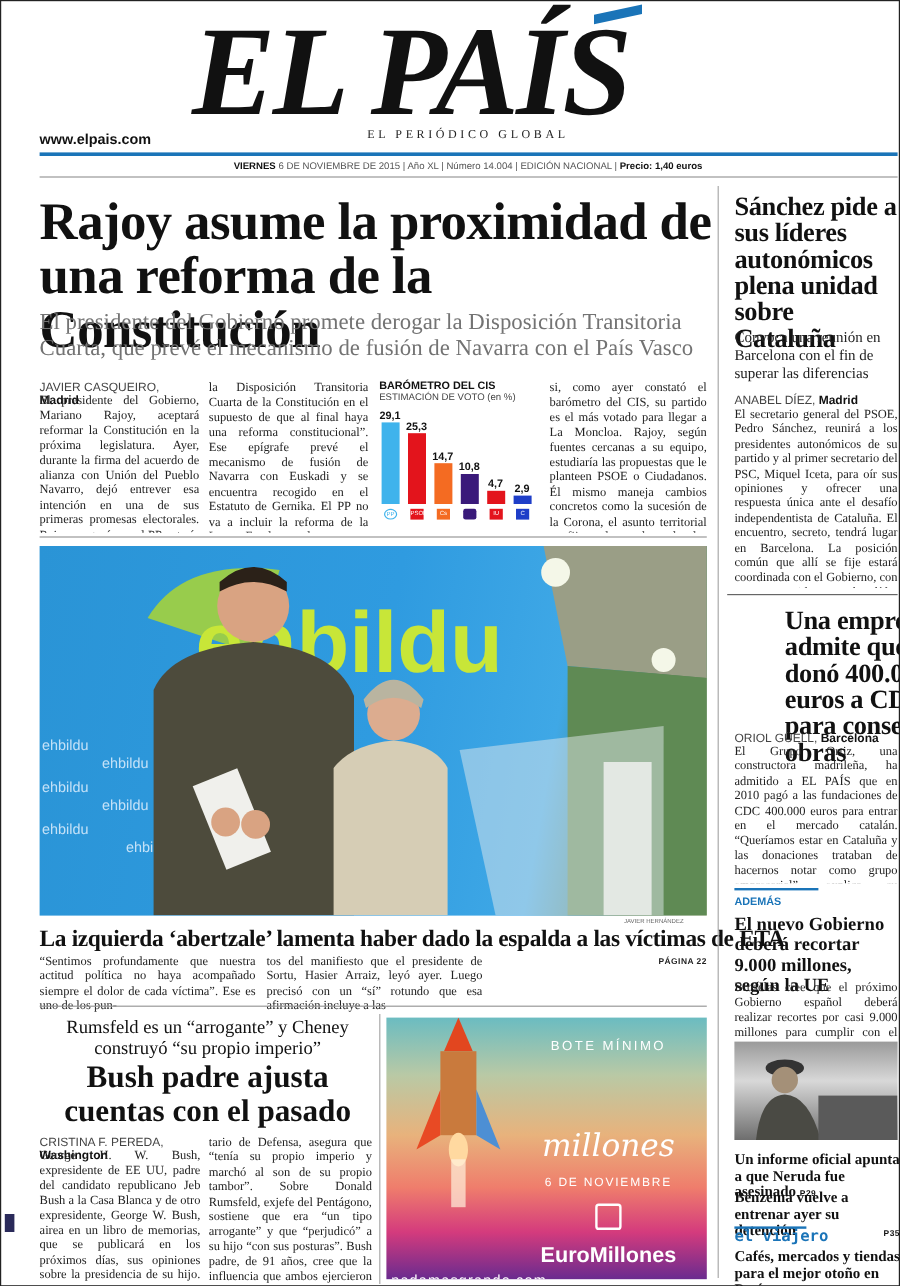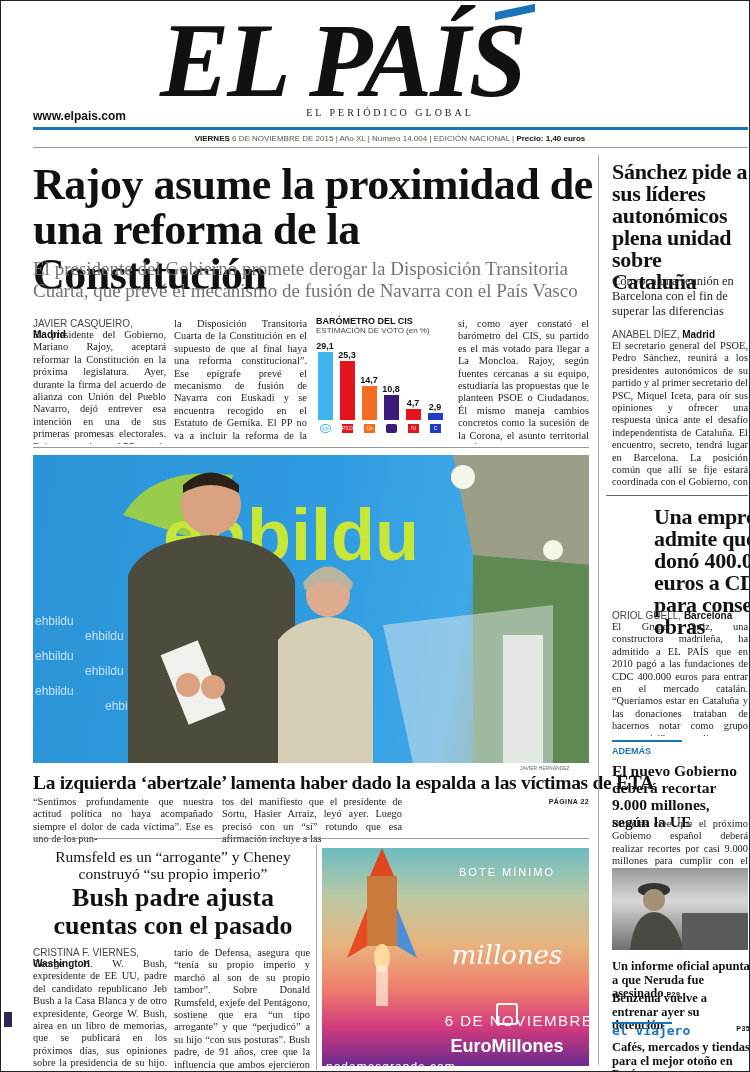"CRISTINA F. VIERNES," span { text: VIERNES -> PEREDA }
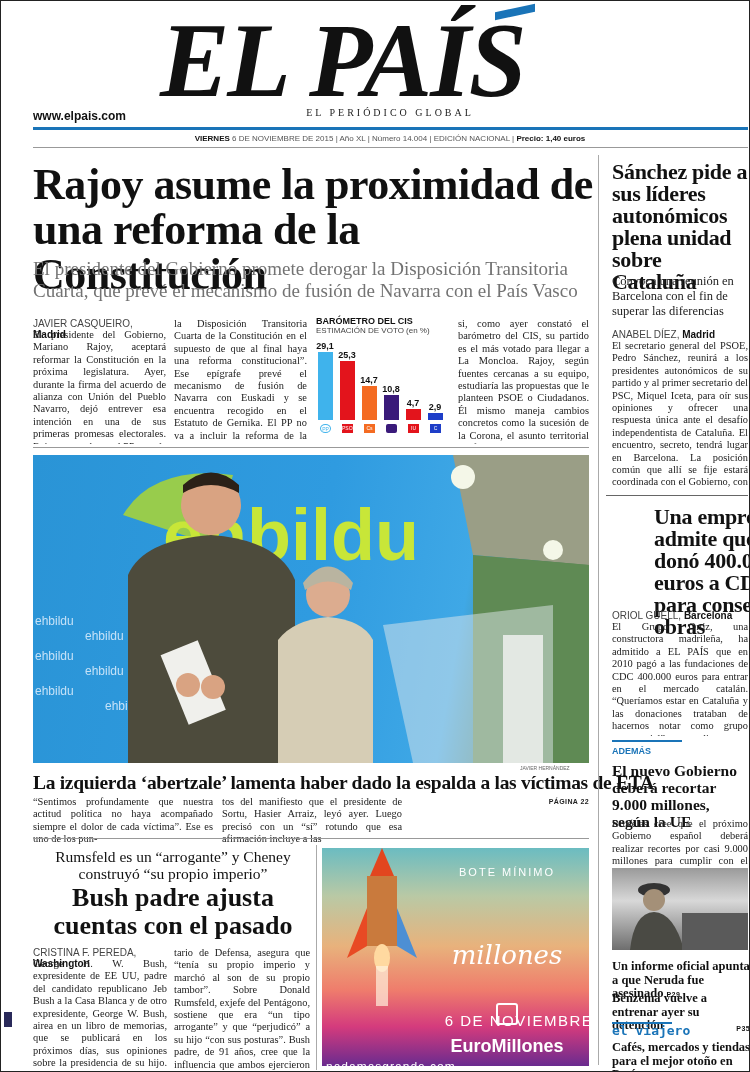"6 DE NOVIEMBRE" div.ad-text { font-size: 15px -> 10px; left: 117px -> 105px; margin-top: 32px -> none }
